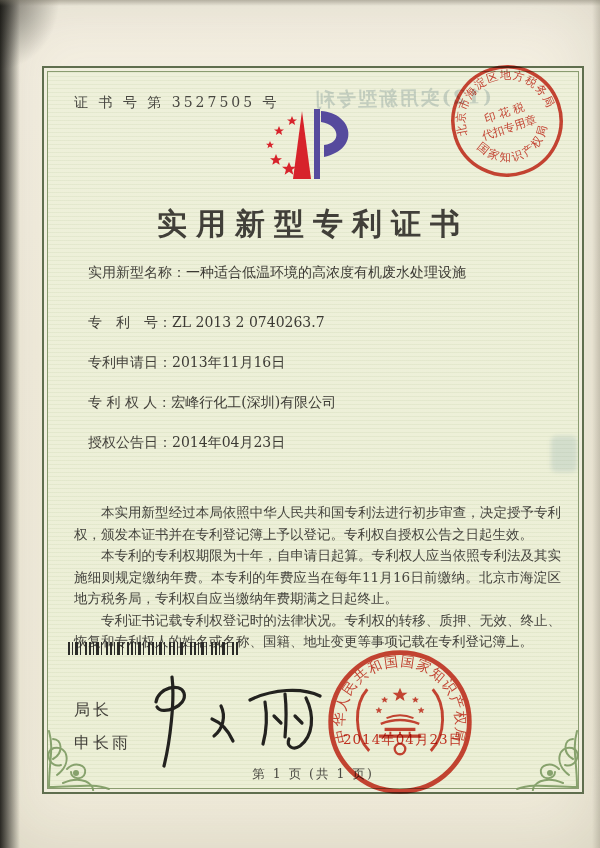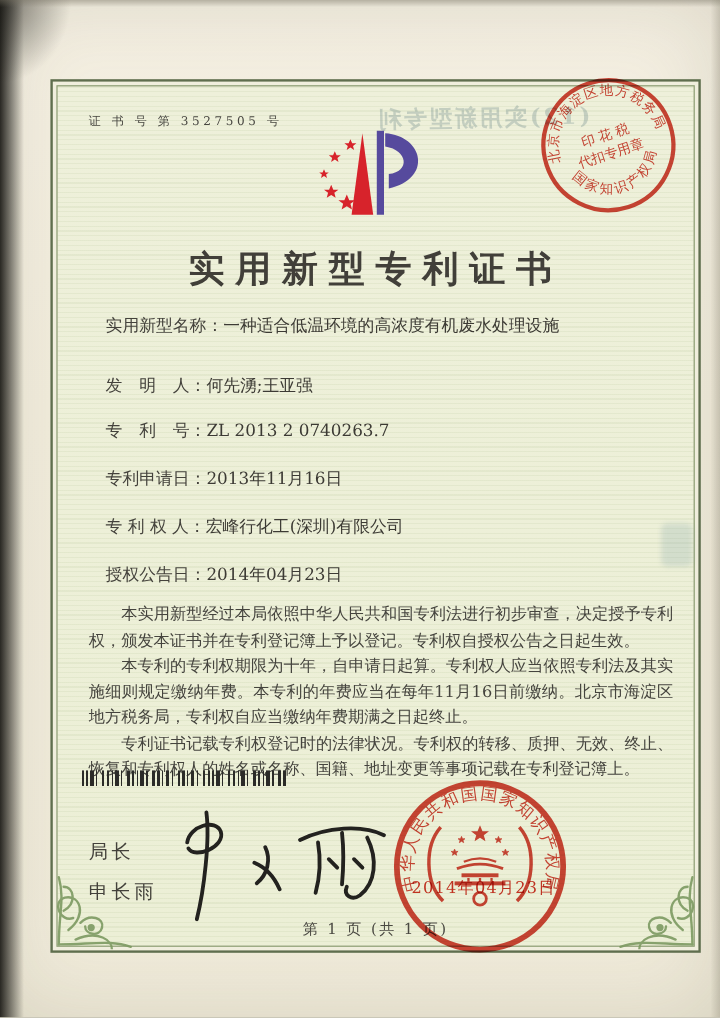"证 书 号 第 3527505" .cert-no { font-size: 10px -> 14px }
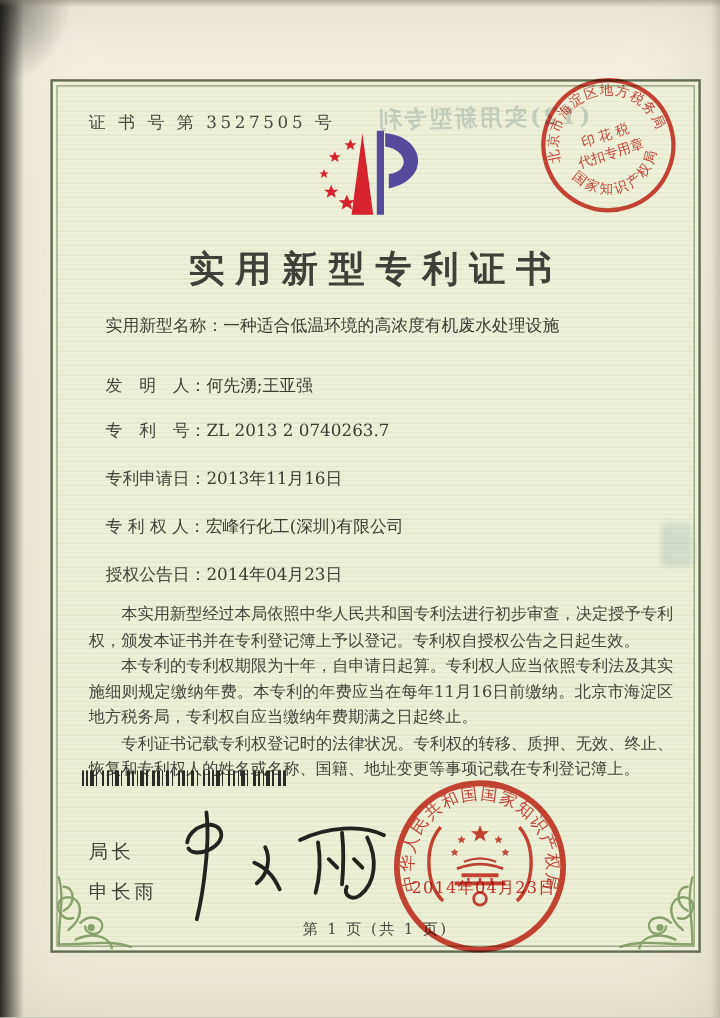"发 明 人：何先湧;王亚强" div.field-row { html: <div> <span>发 明 人：</span><span>何先湧;王亚强</span> </div> -> none }
